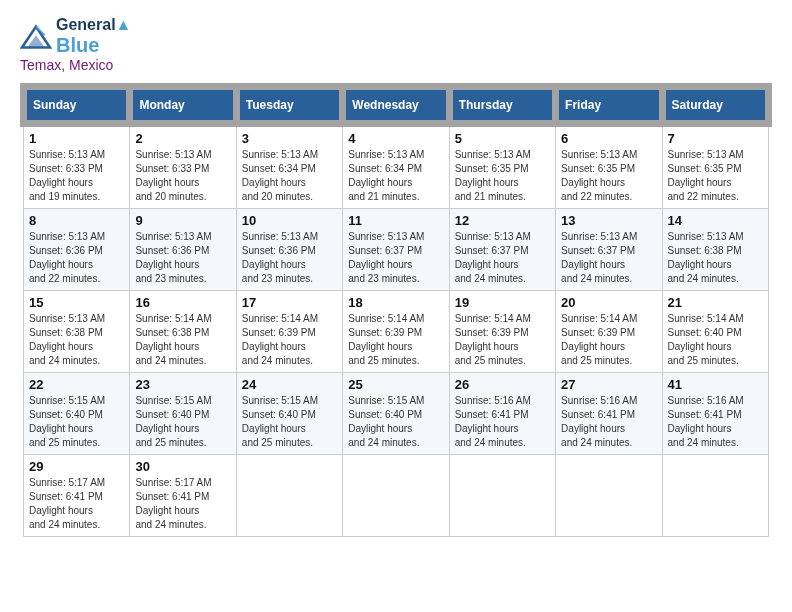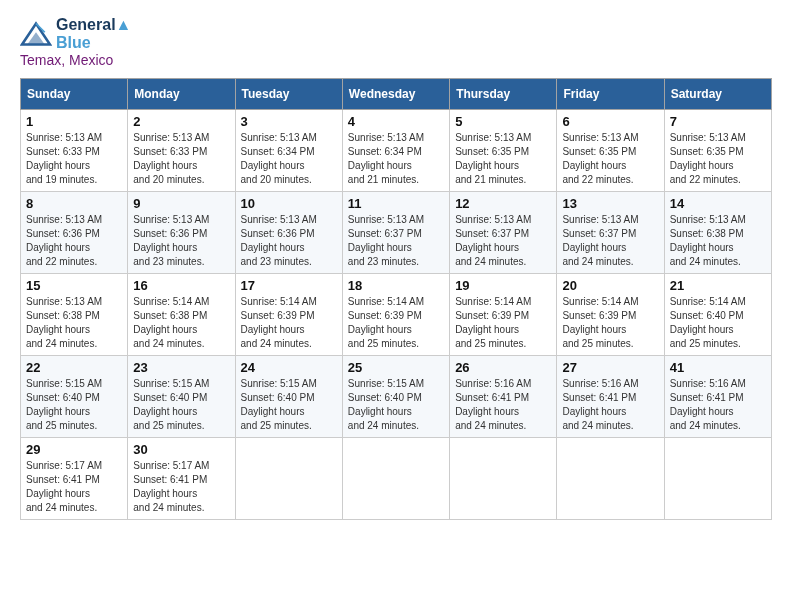"Blue" div { font-size: 16px -> 20px }
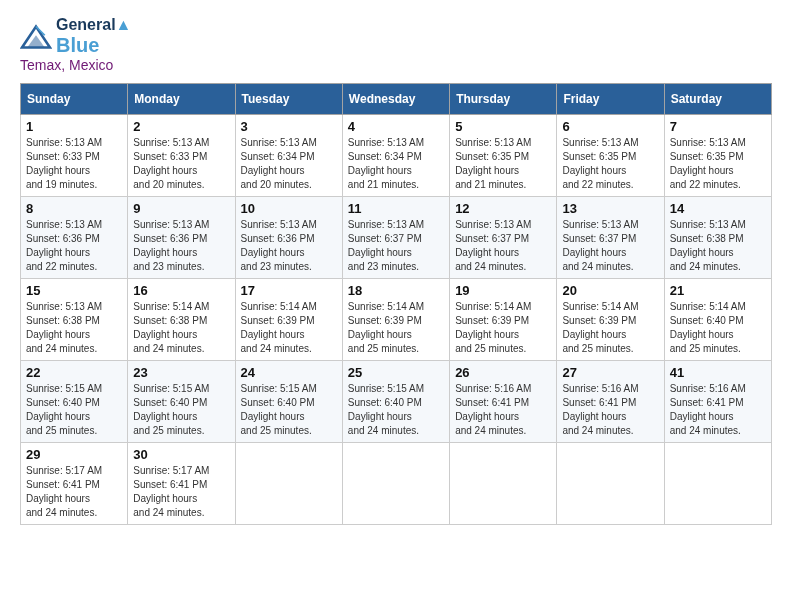"Sunday" .calendar th { border: 1px solid #a3a3a3 -> 7px solid #a3a3a3 }
